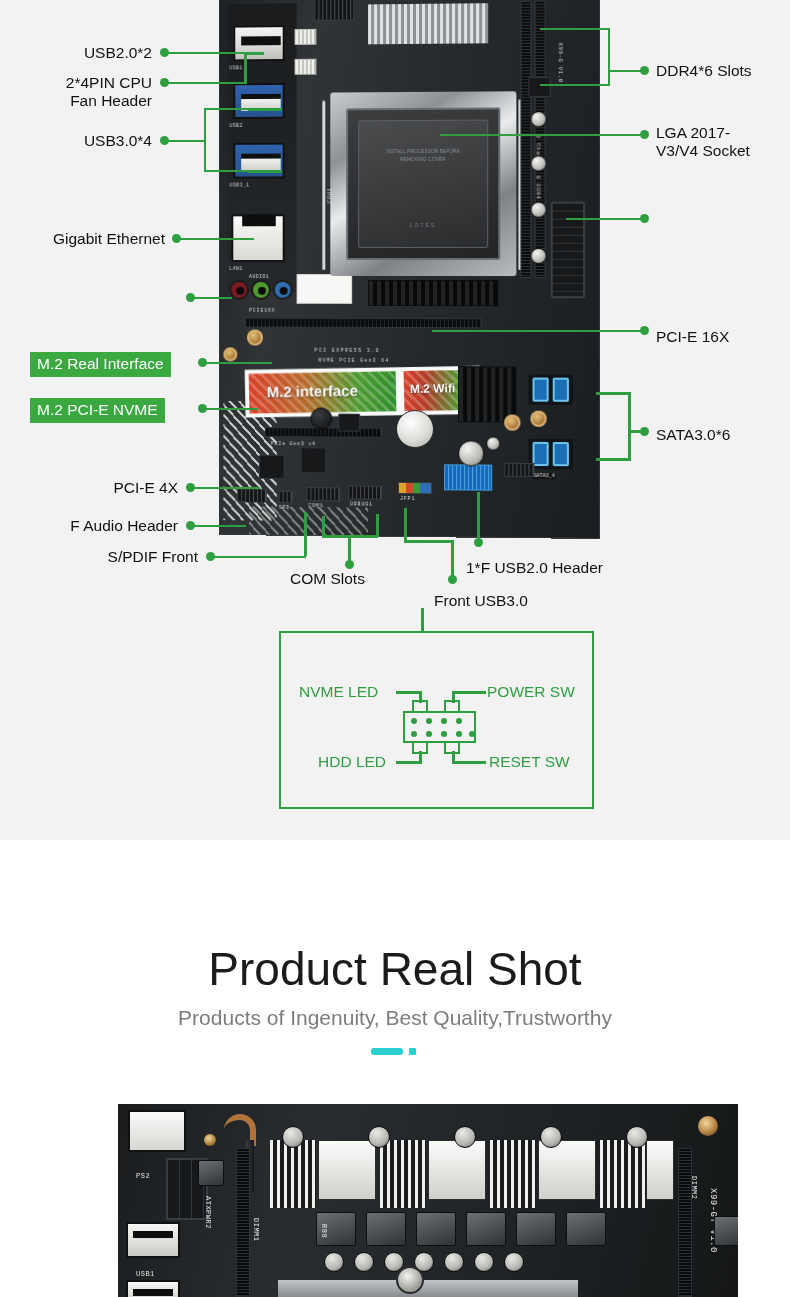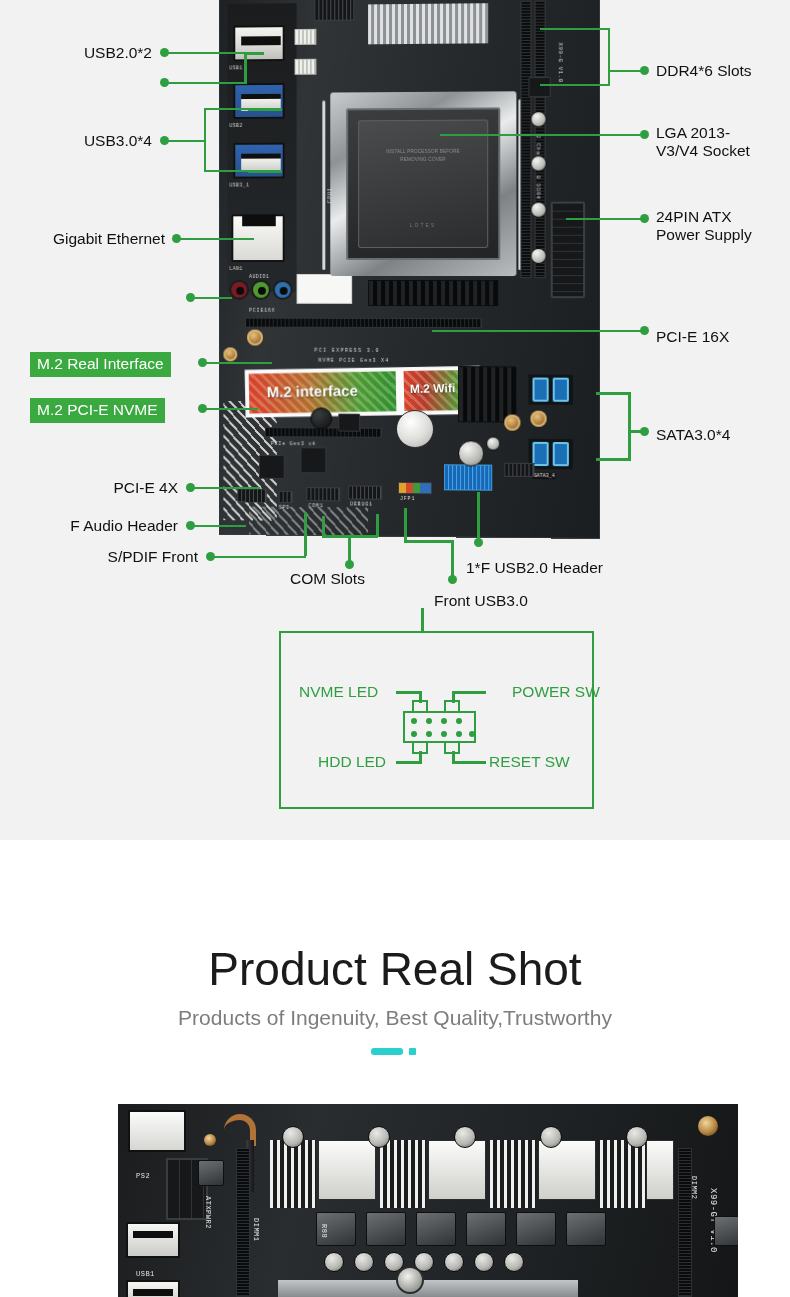"2*4PIN CPU" div.cl-text { html: none -> <div>2*4PIN CPU Fan Header</div> }
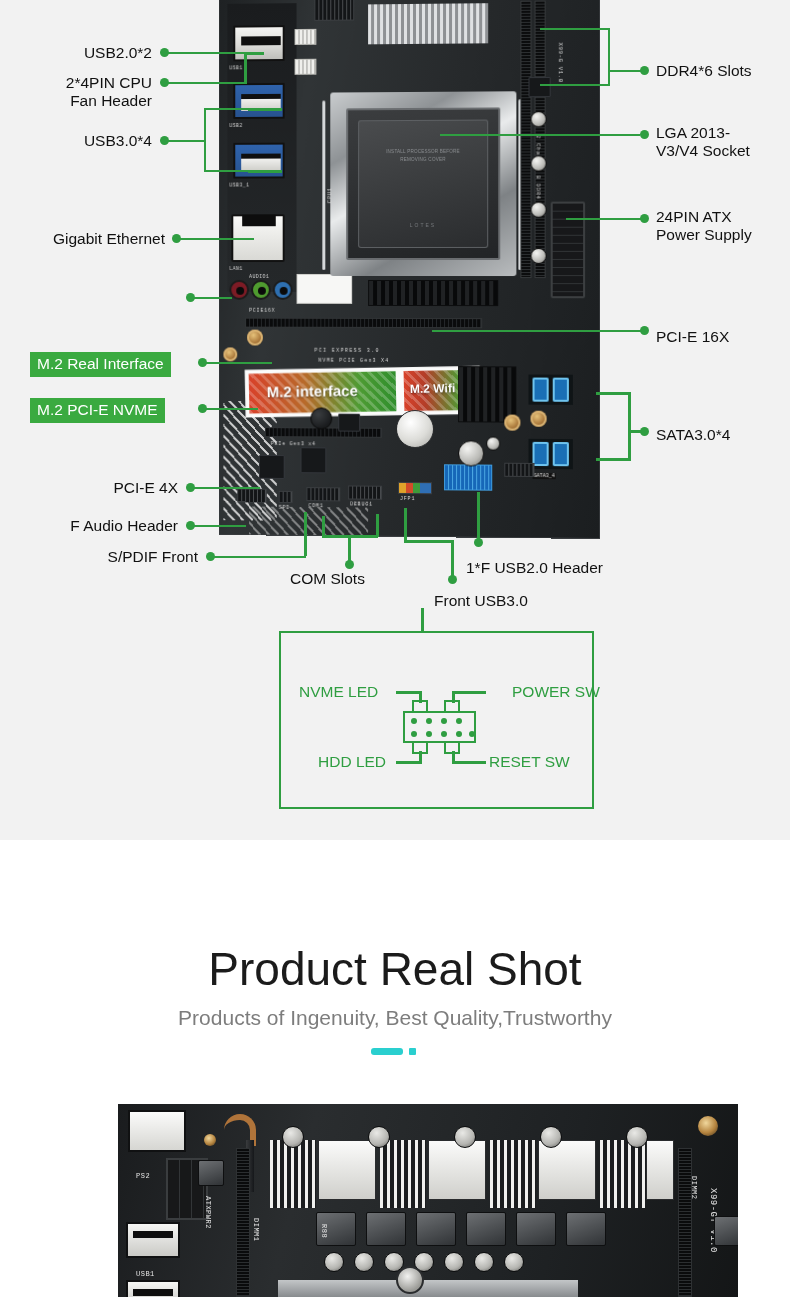"LGA 2013-" div.cl-text { text: 2013- -> 2017- }
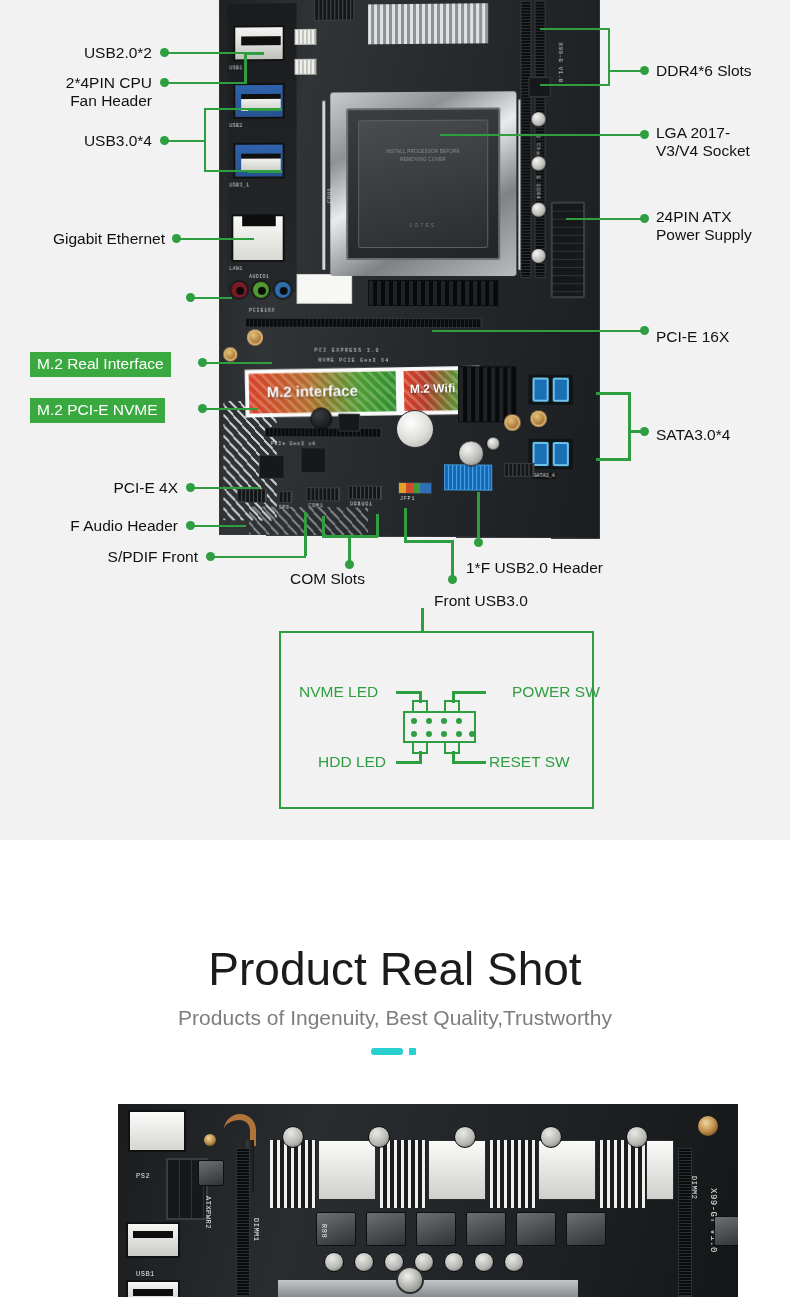"24PIN ATX" div.cl-text { html: <div>24PIN ATX Power Supply</div> -> none }
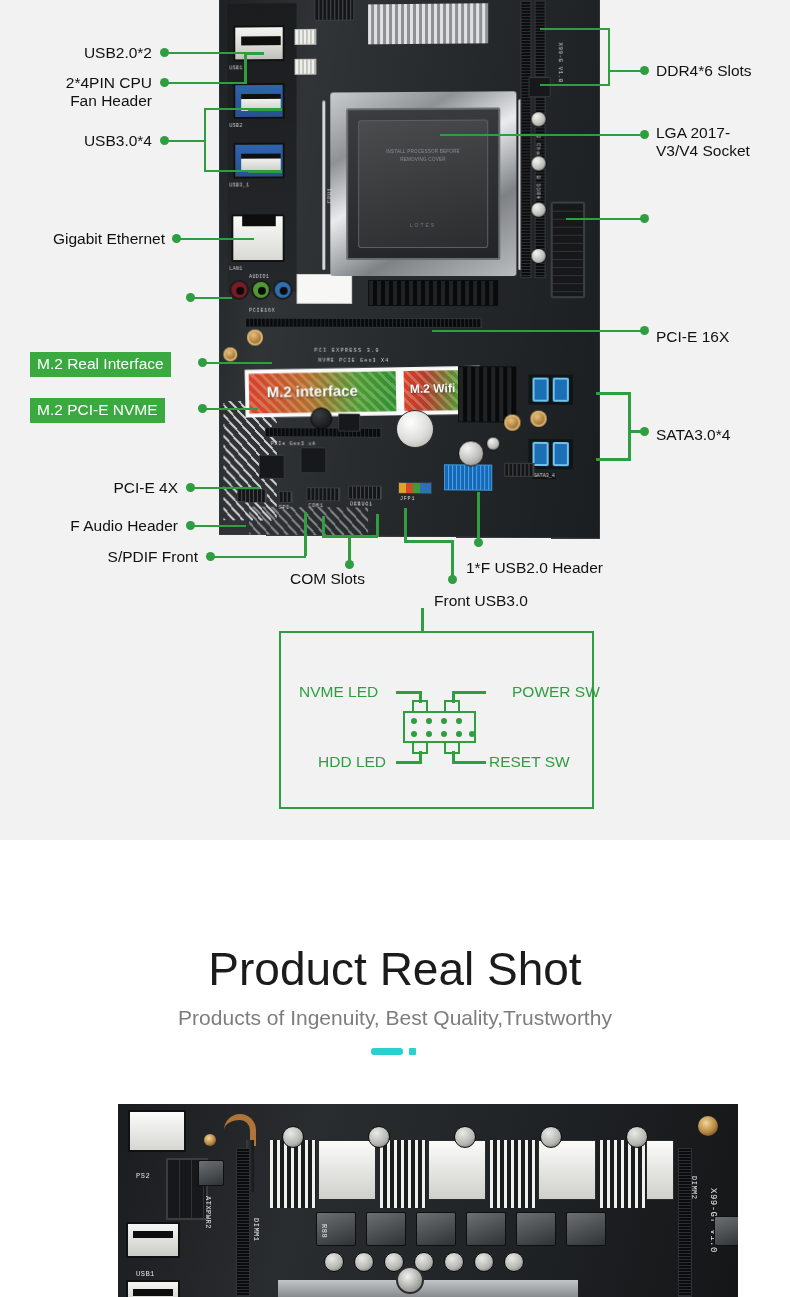"SATA3.0*4" div.cl-text { text: 4 -> 6 }
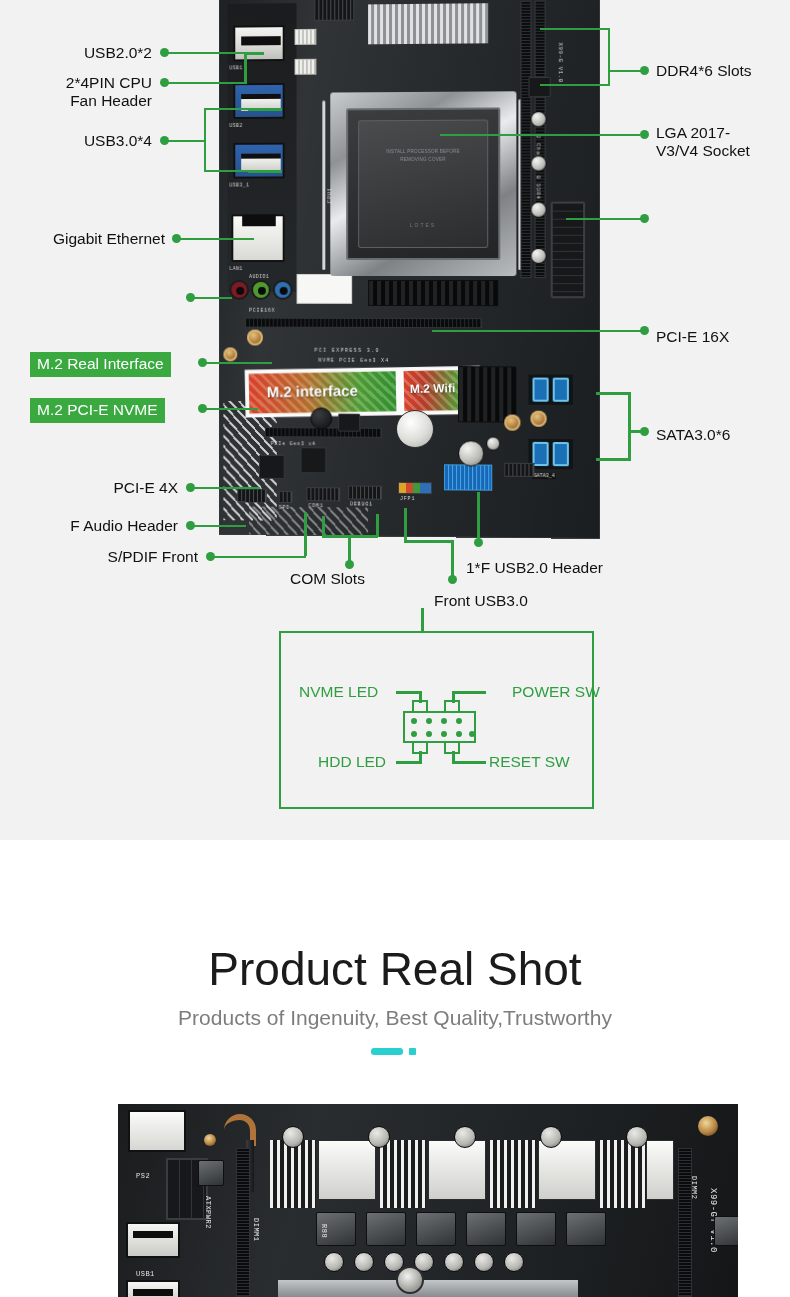"POWER SW" div.fp-txt { left: 512px -> 487px }
